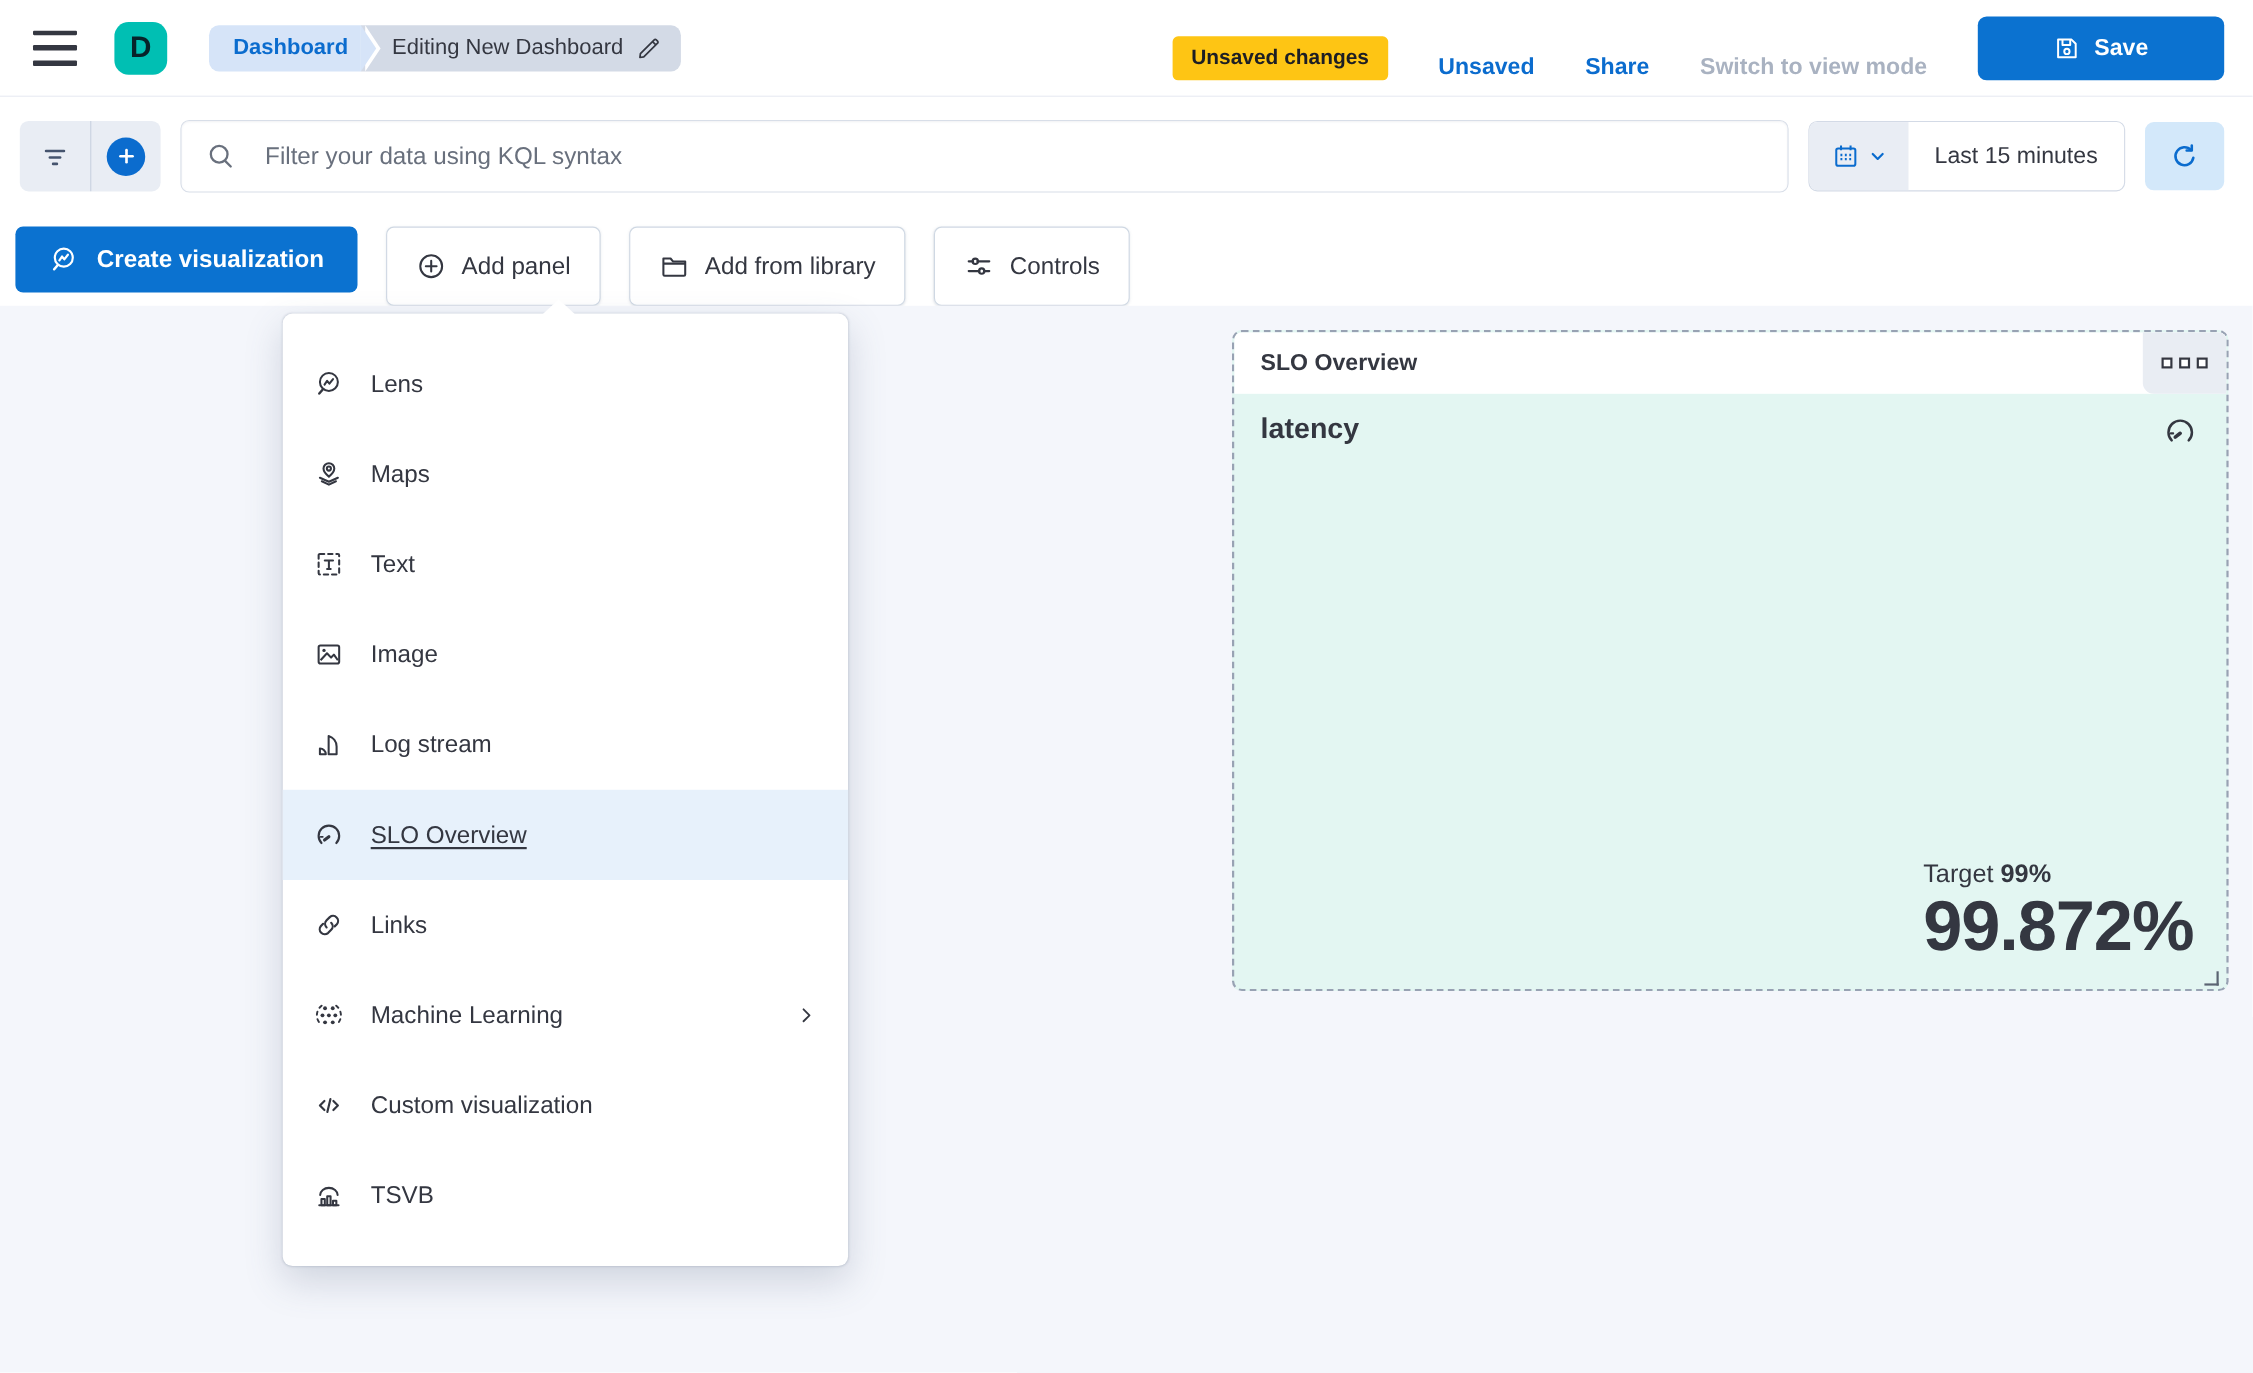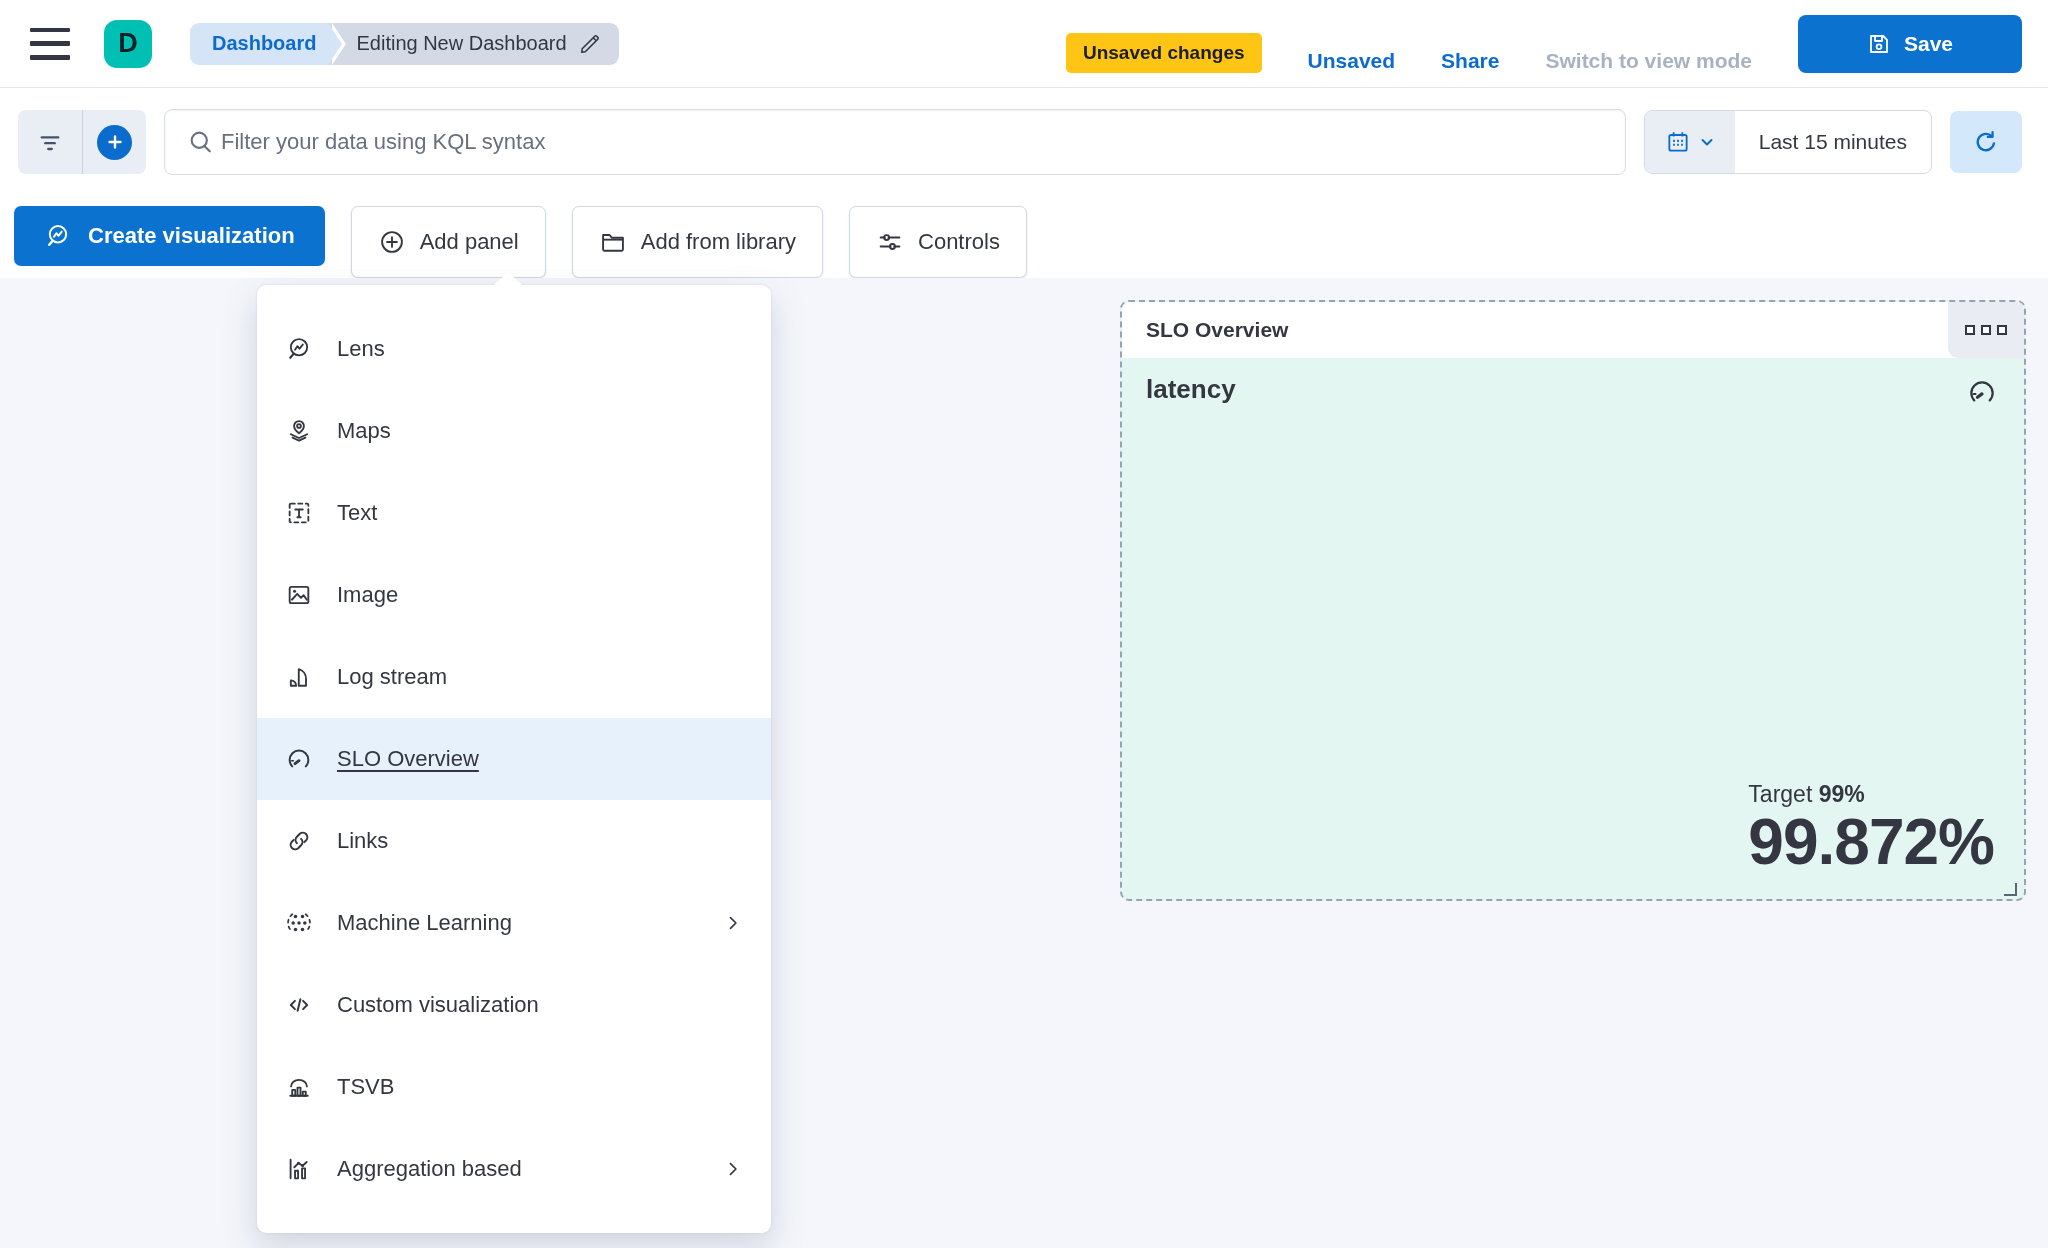"Filter your data using KQL" .search-box { gap: 6px -> 26px }
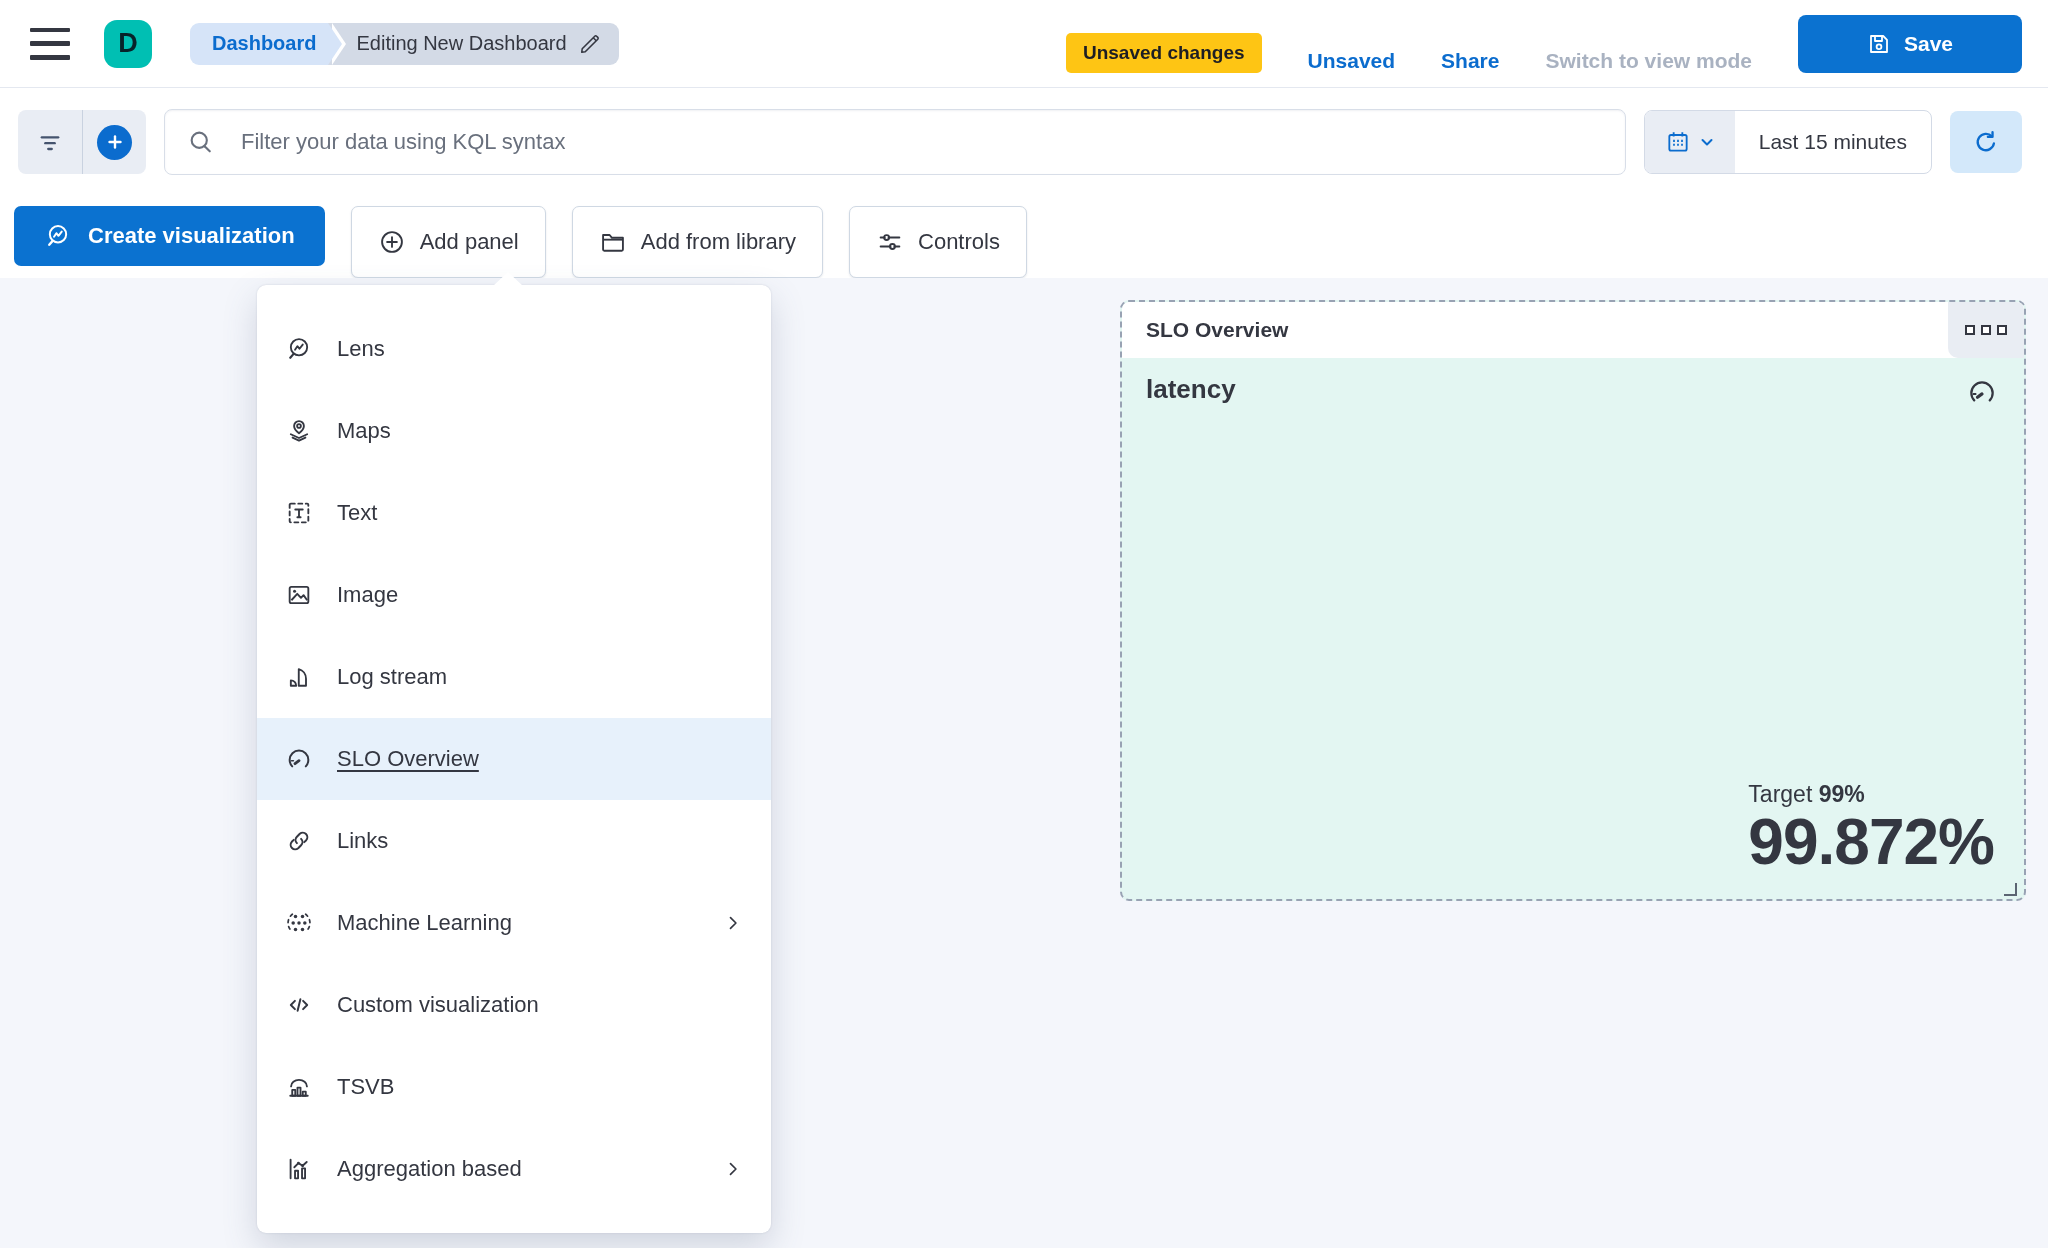"Aggregation based" div.menu-item { html: <div> <span> <svg> <path></path> <rect></rect> <rect></rect> <path></path> <circle></circle> <circle></circle> </svg> </span> <span>Aggregation based</span> <span> <svg> <path></path> </svg> </span> </div> -> none }
